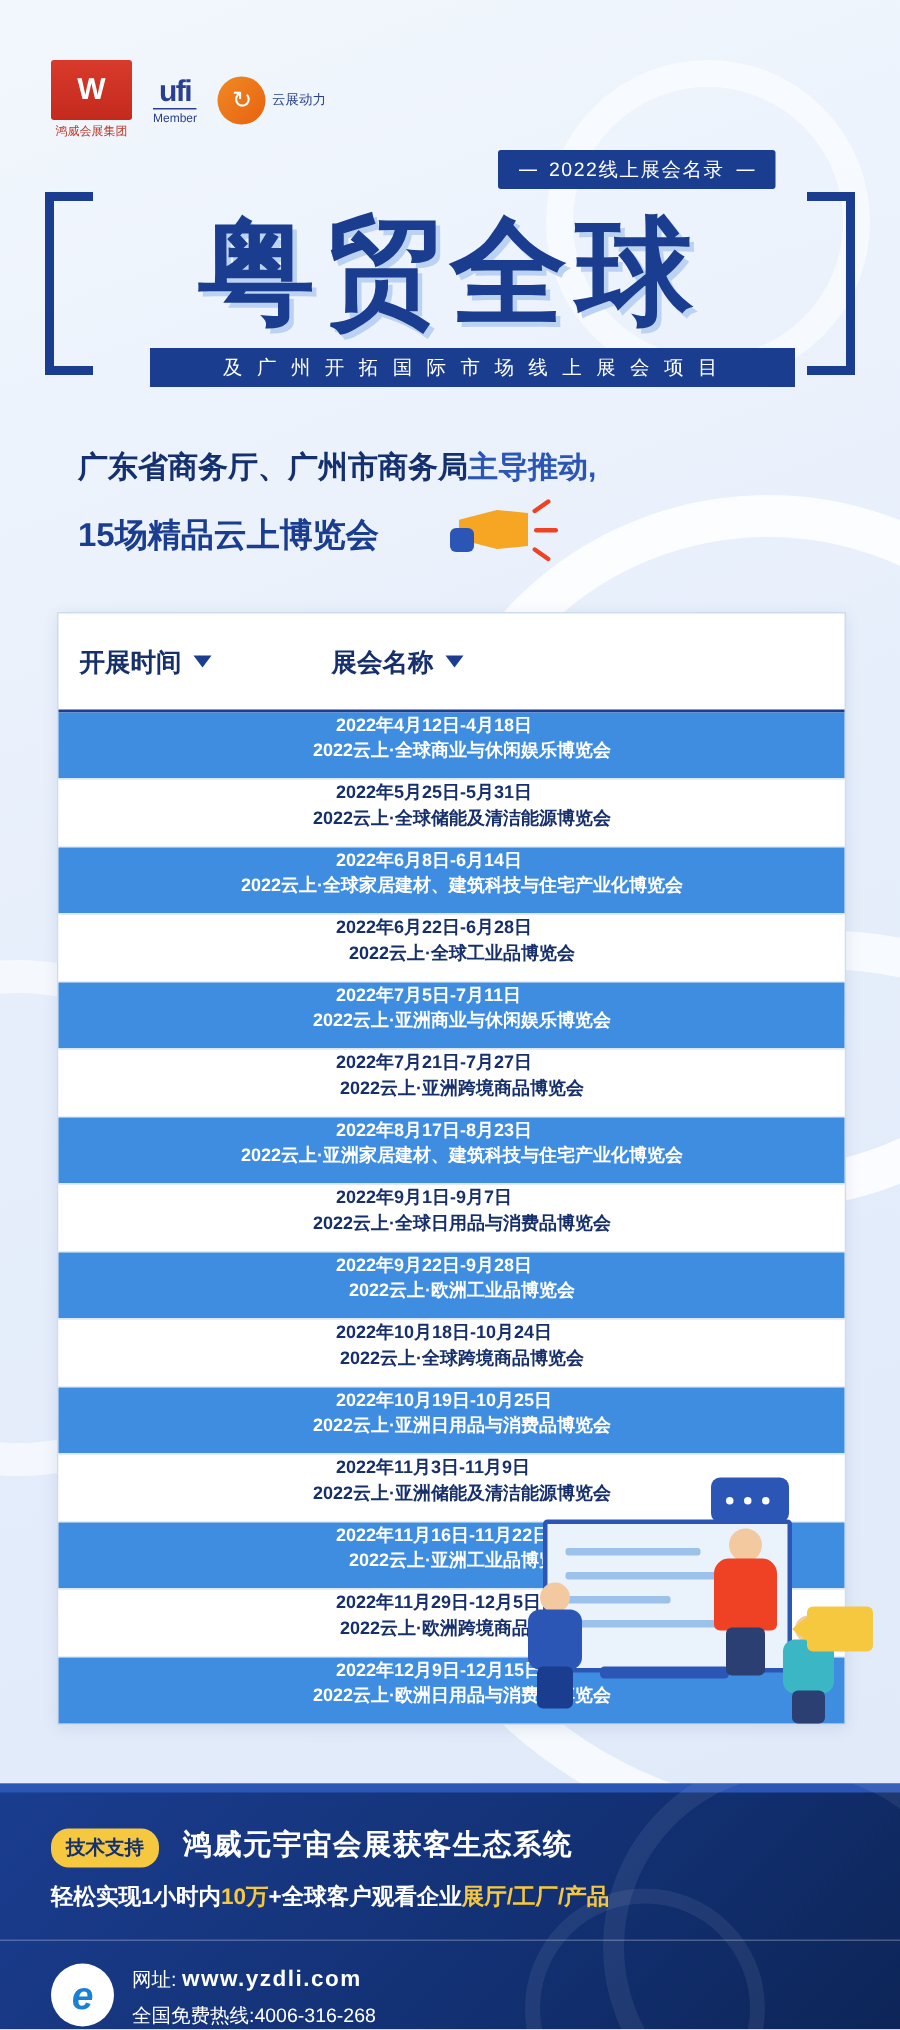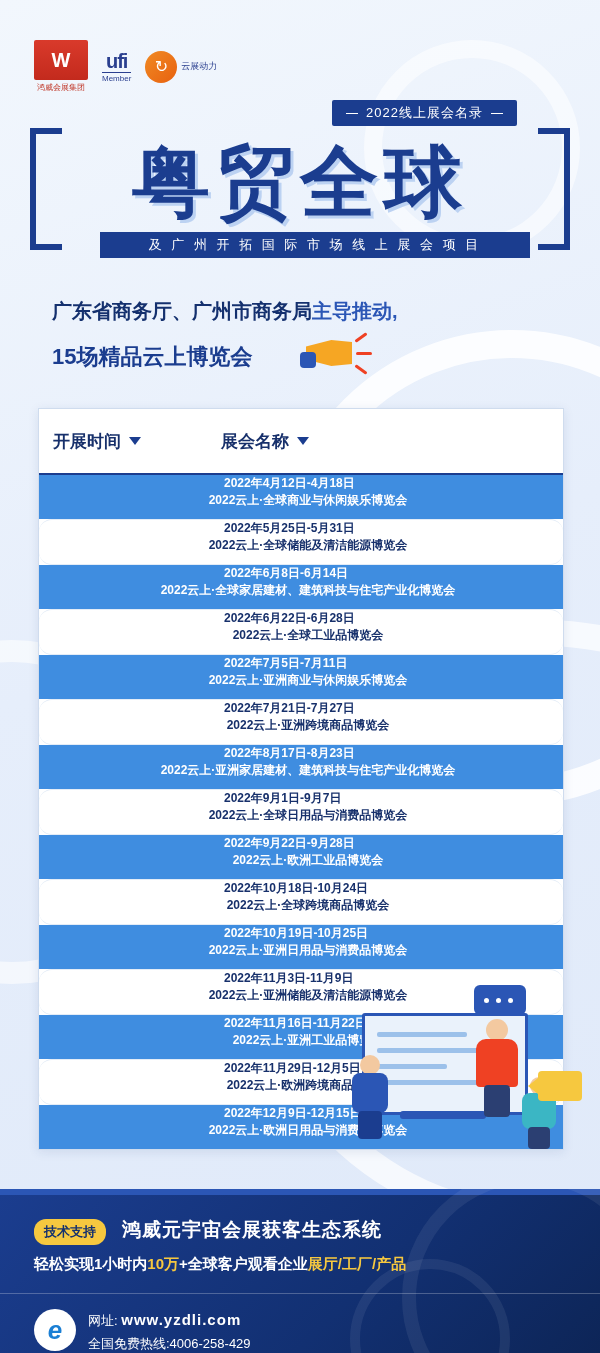"2022年5月25日-5月31日" .row.even { border-radius: 13px -> none }
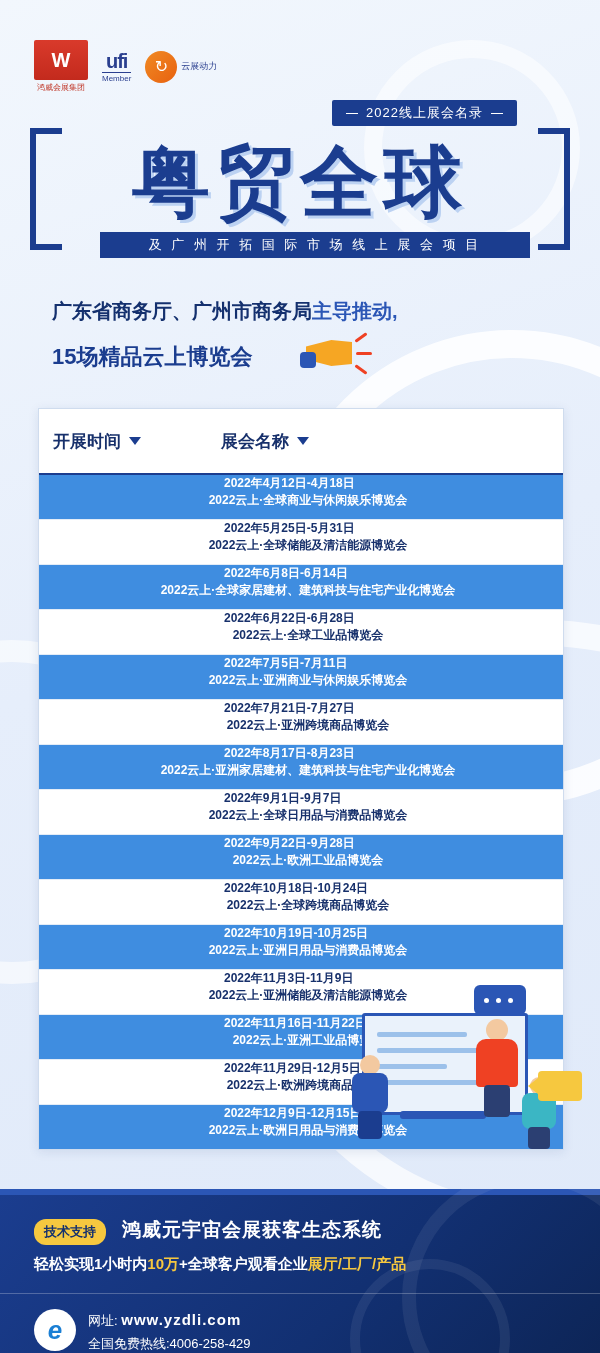"全国免费热线:4006-258-429" div.f-tel { text: :4006-258-429 -> :4006-316-268 }
